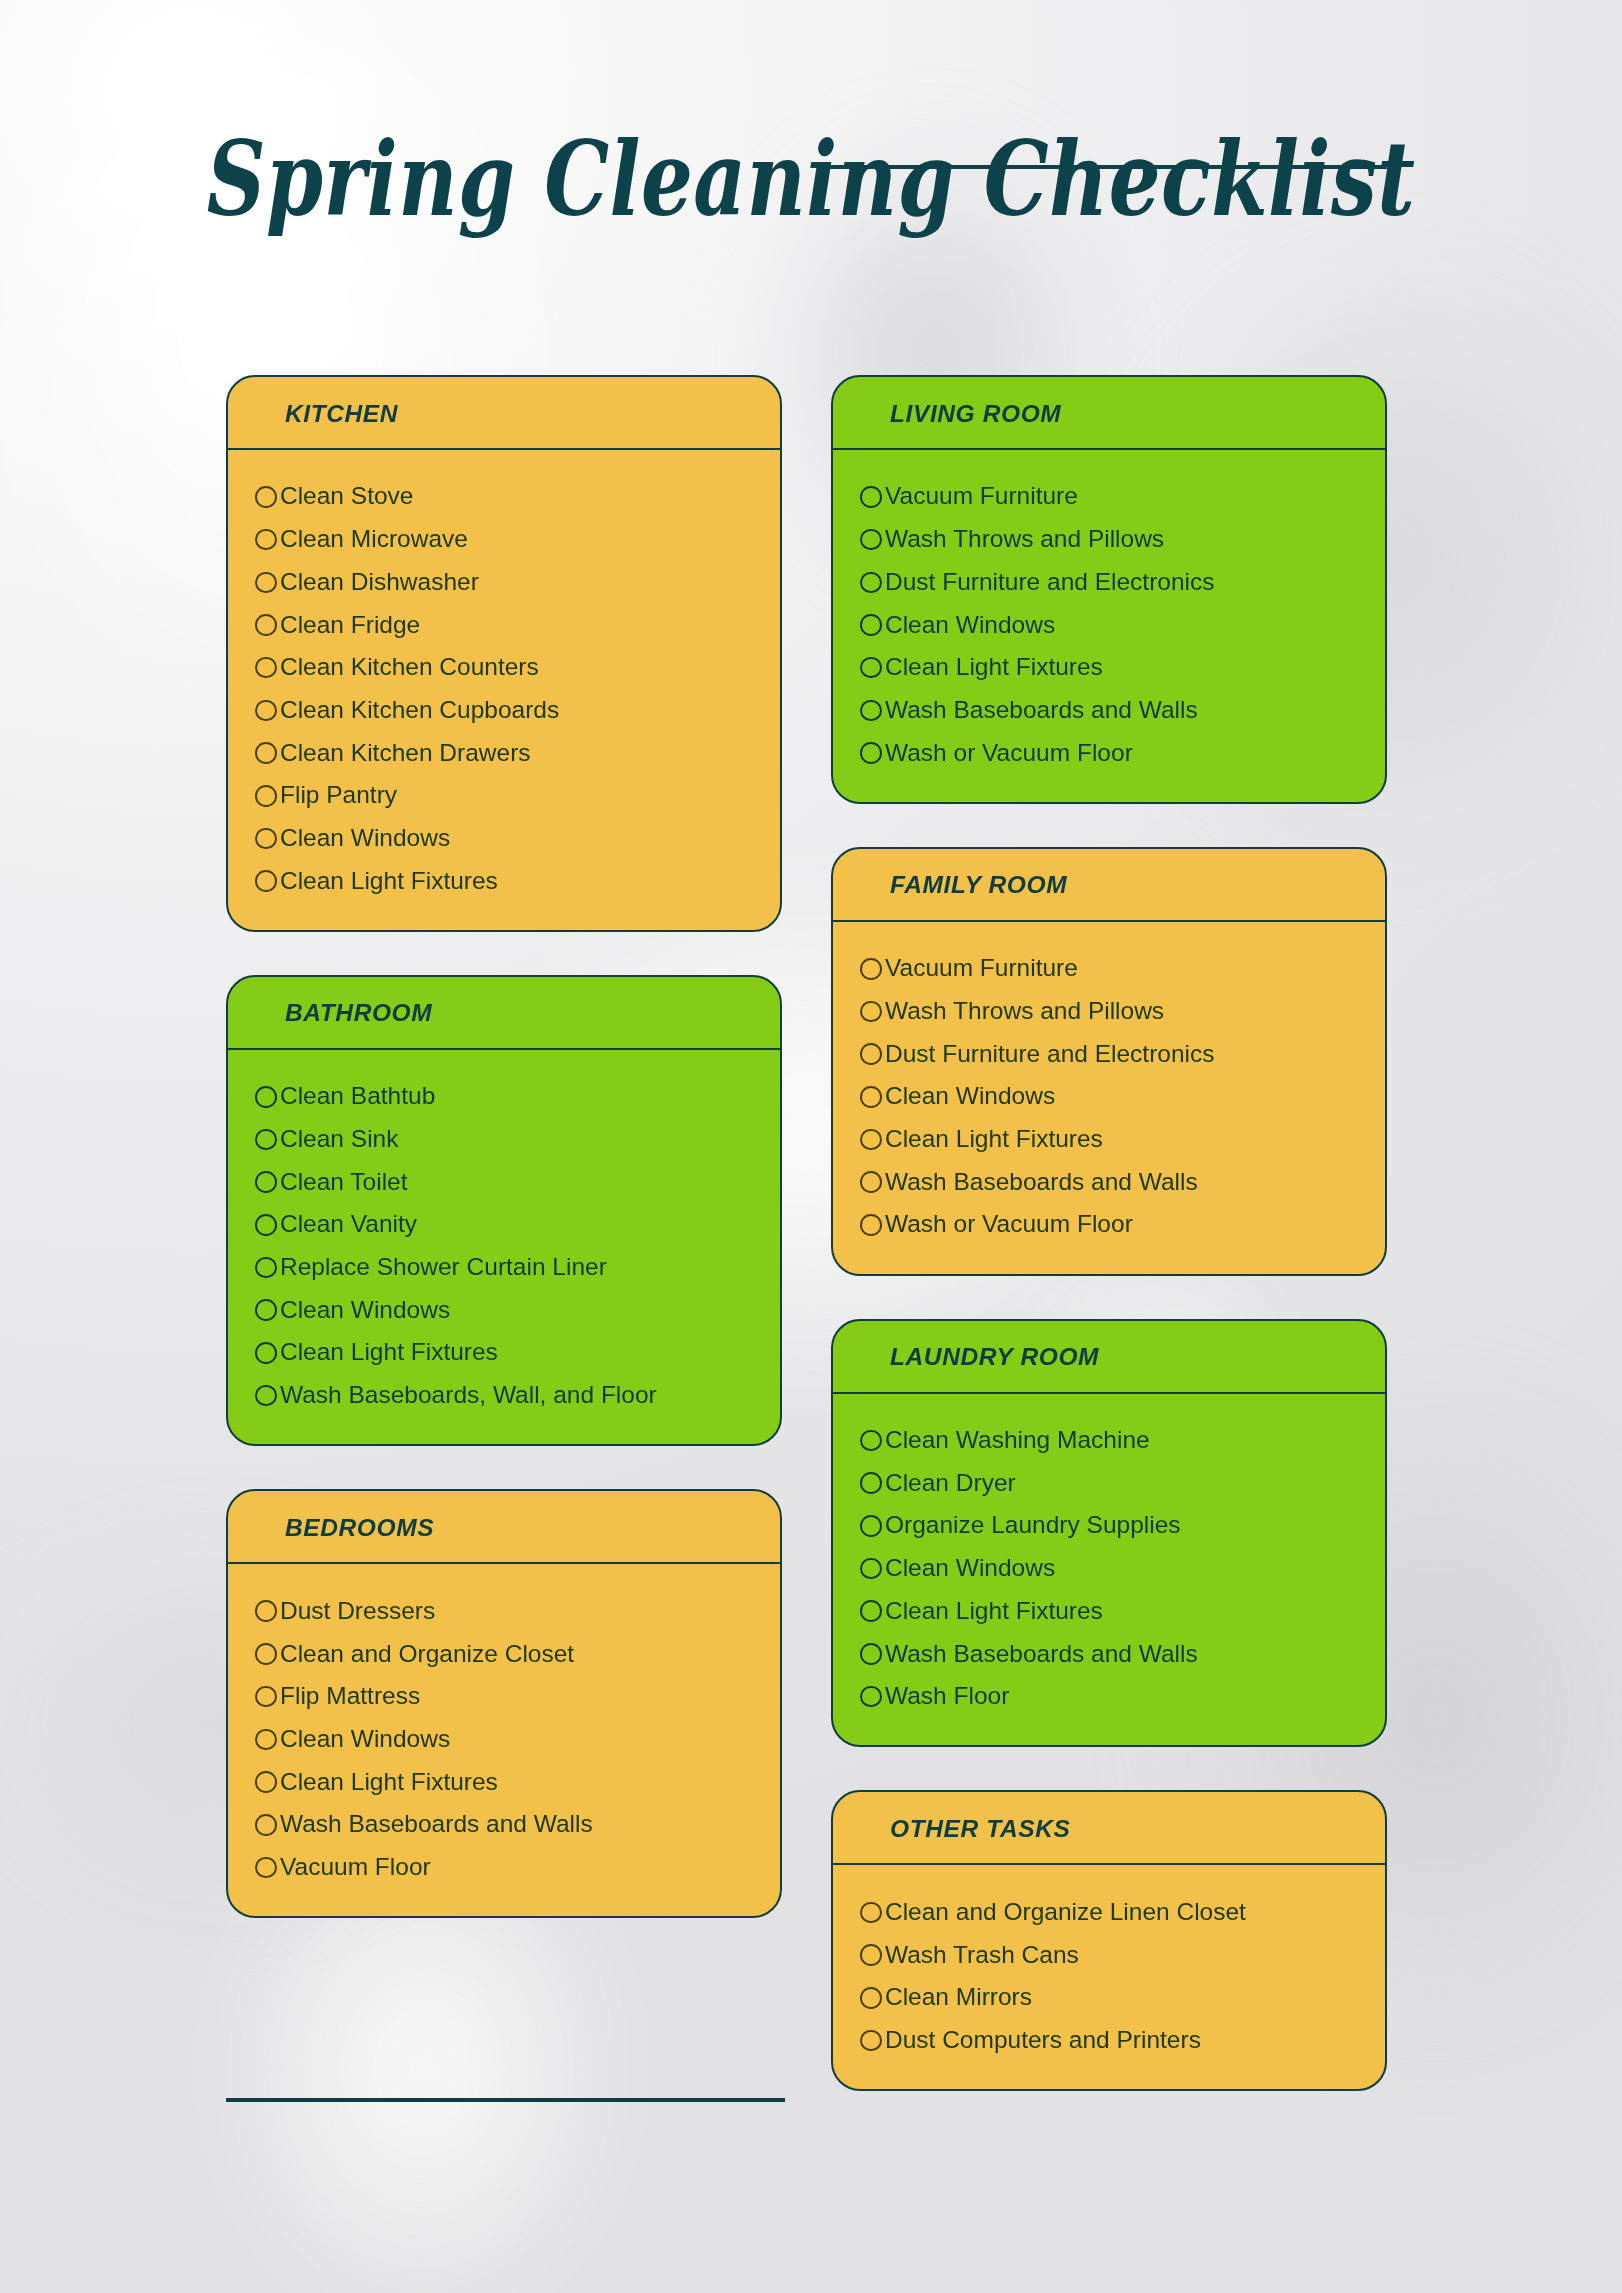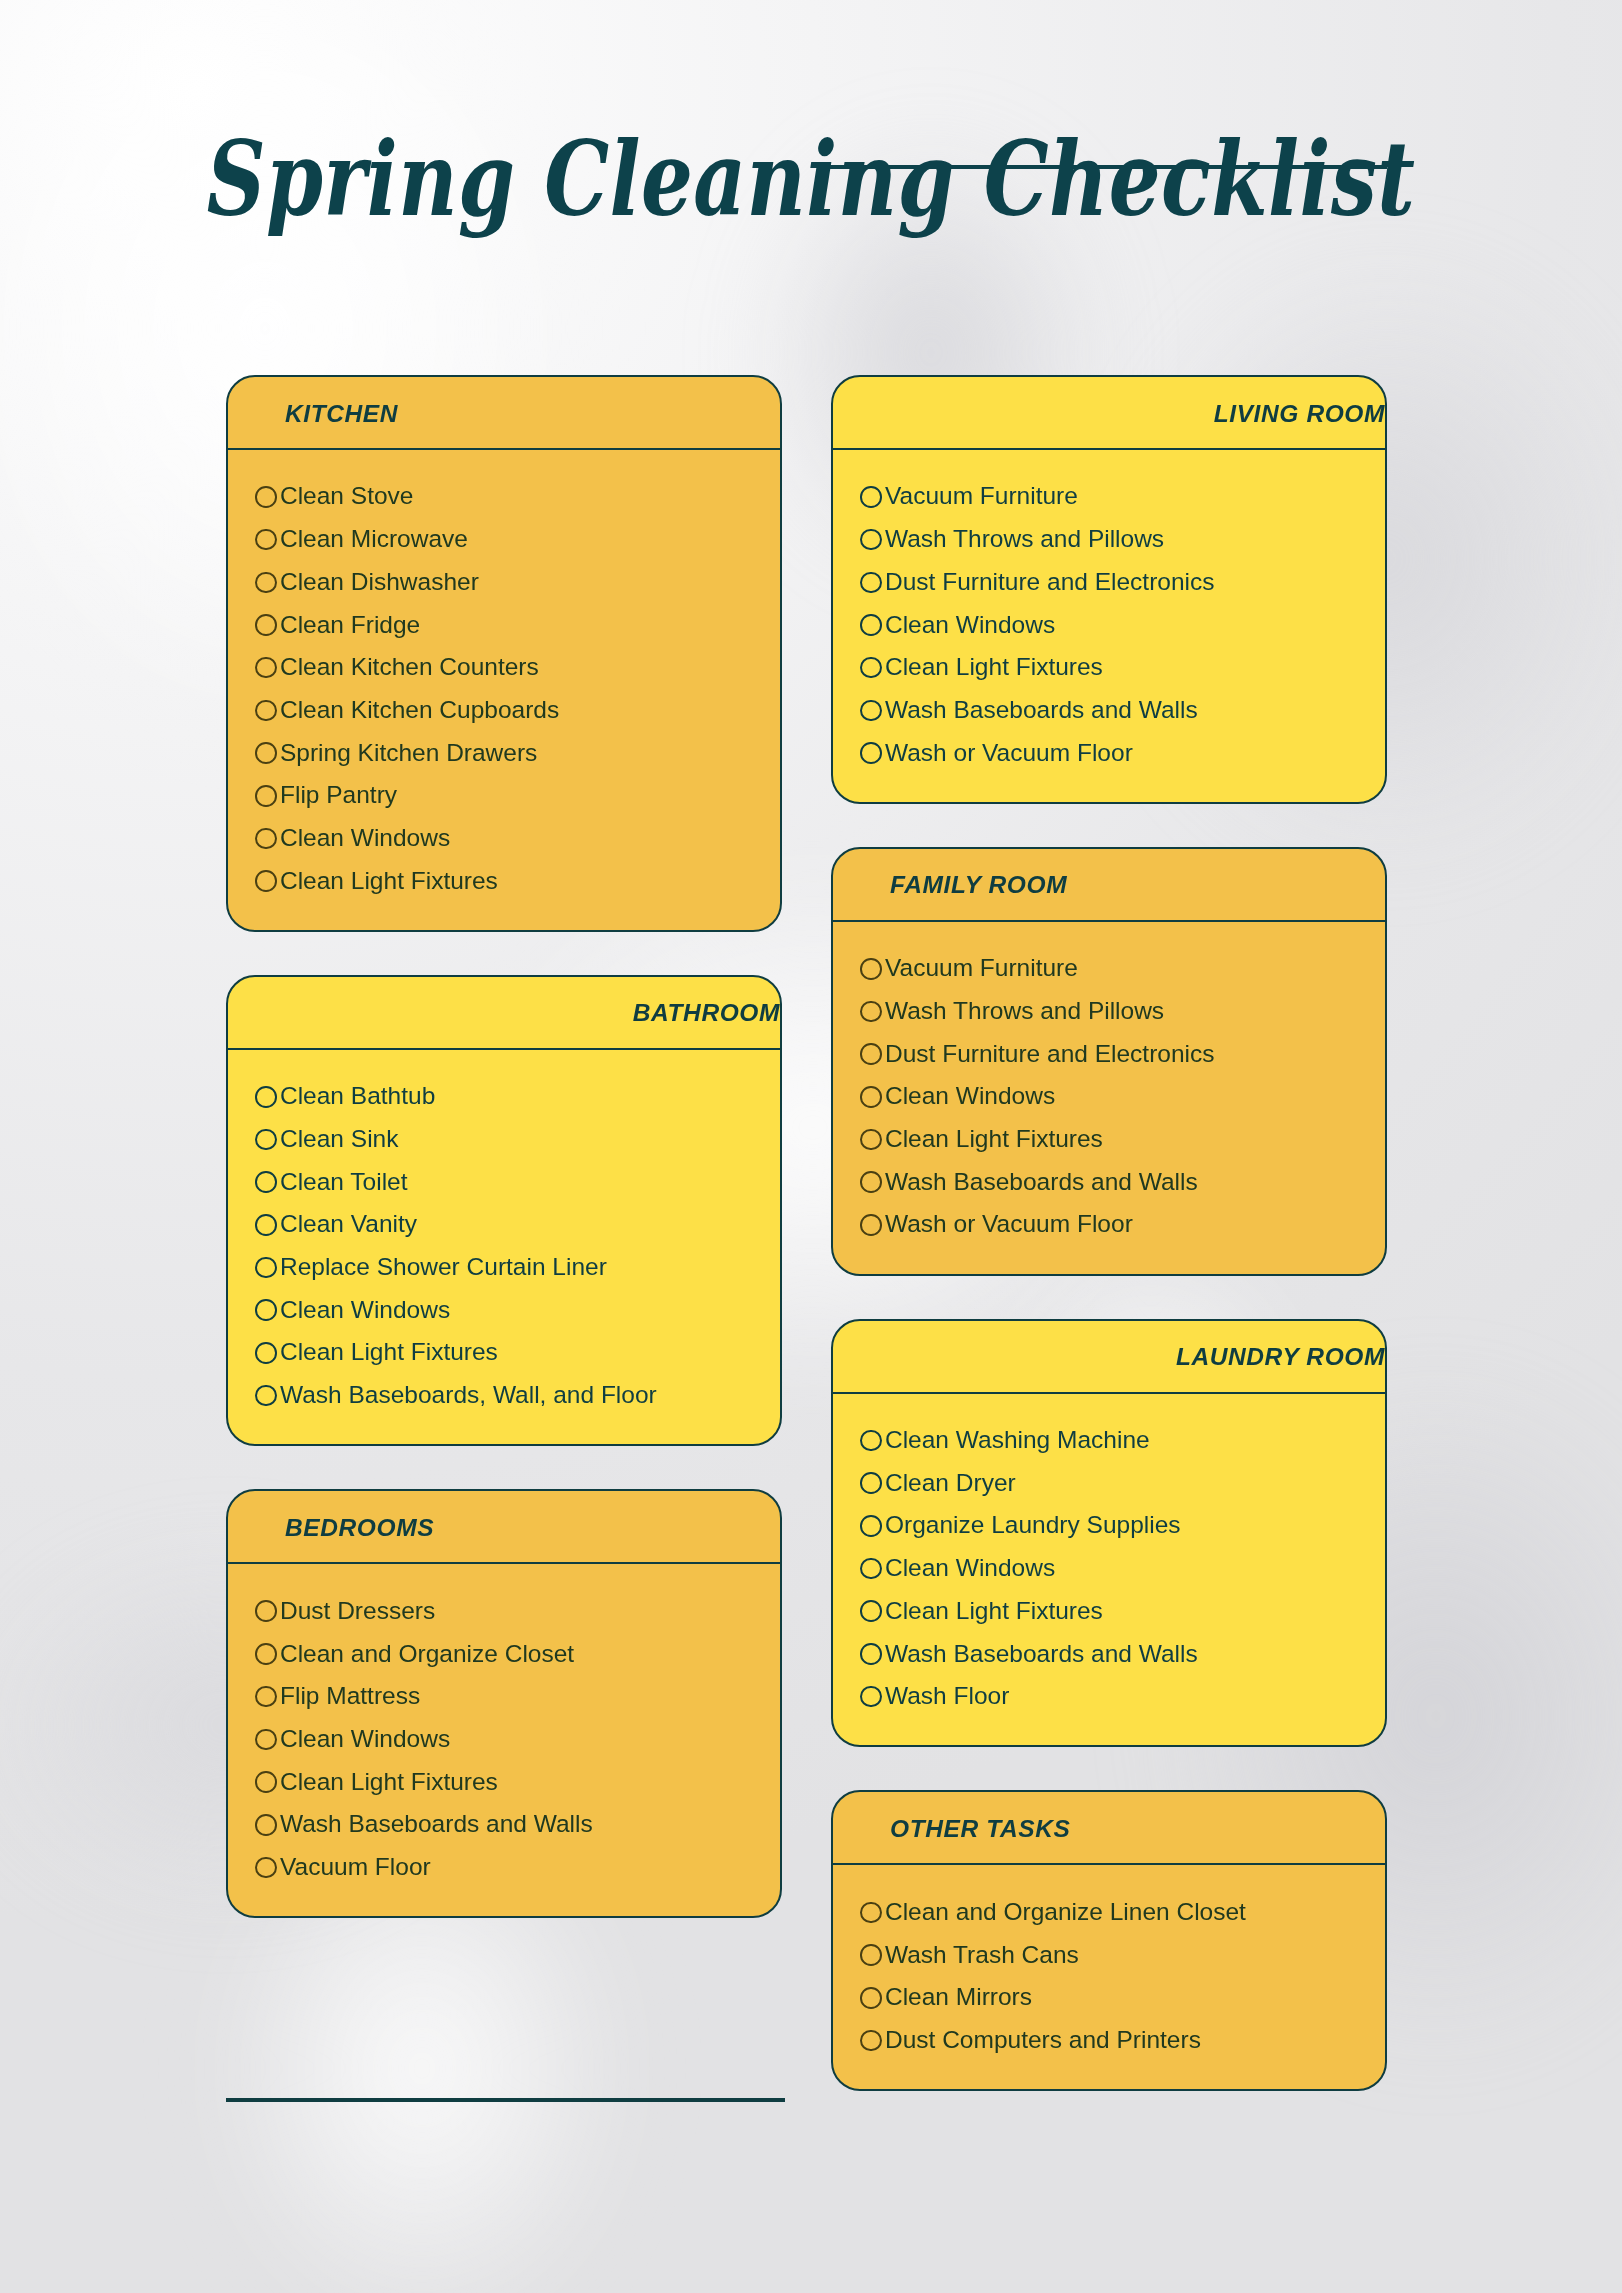"LIVING ROOM" .card.light { background: #fde047 -> #84cc16; text-align: right -> none }
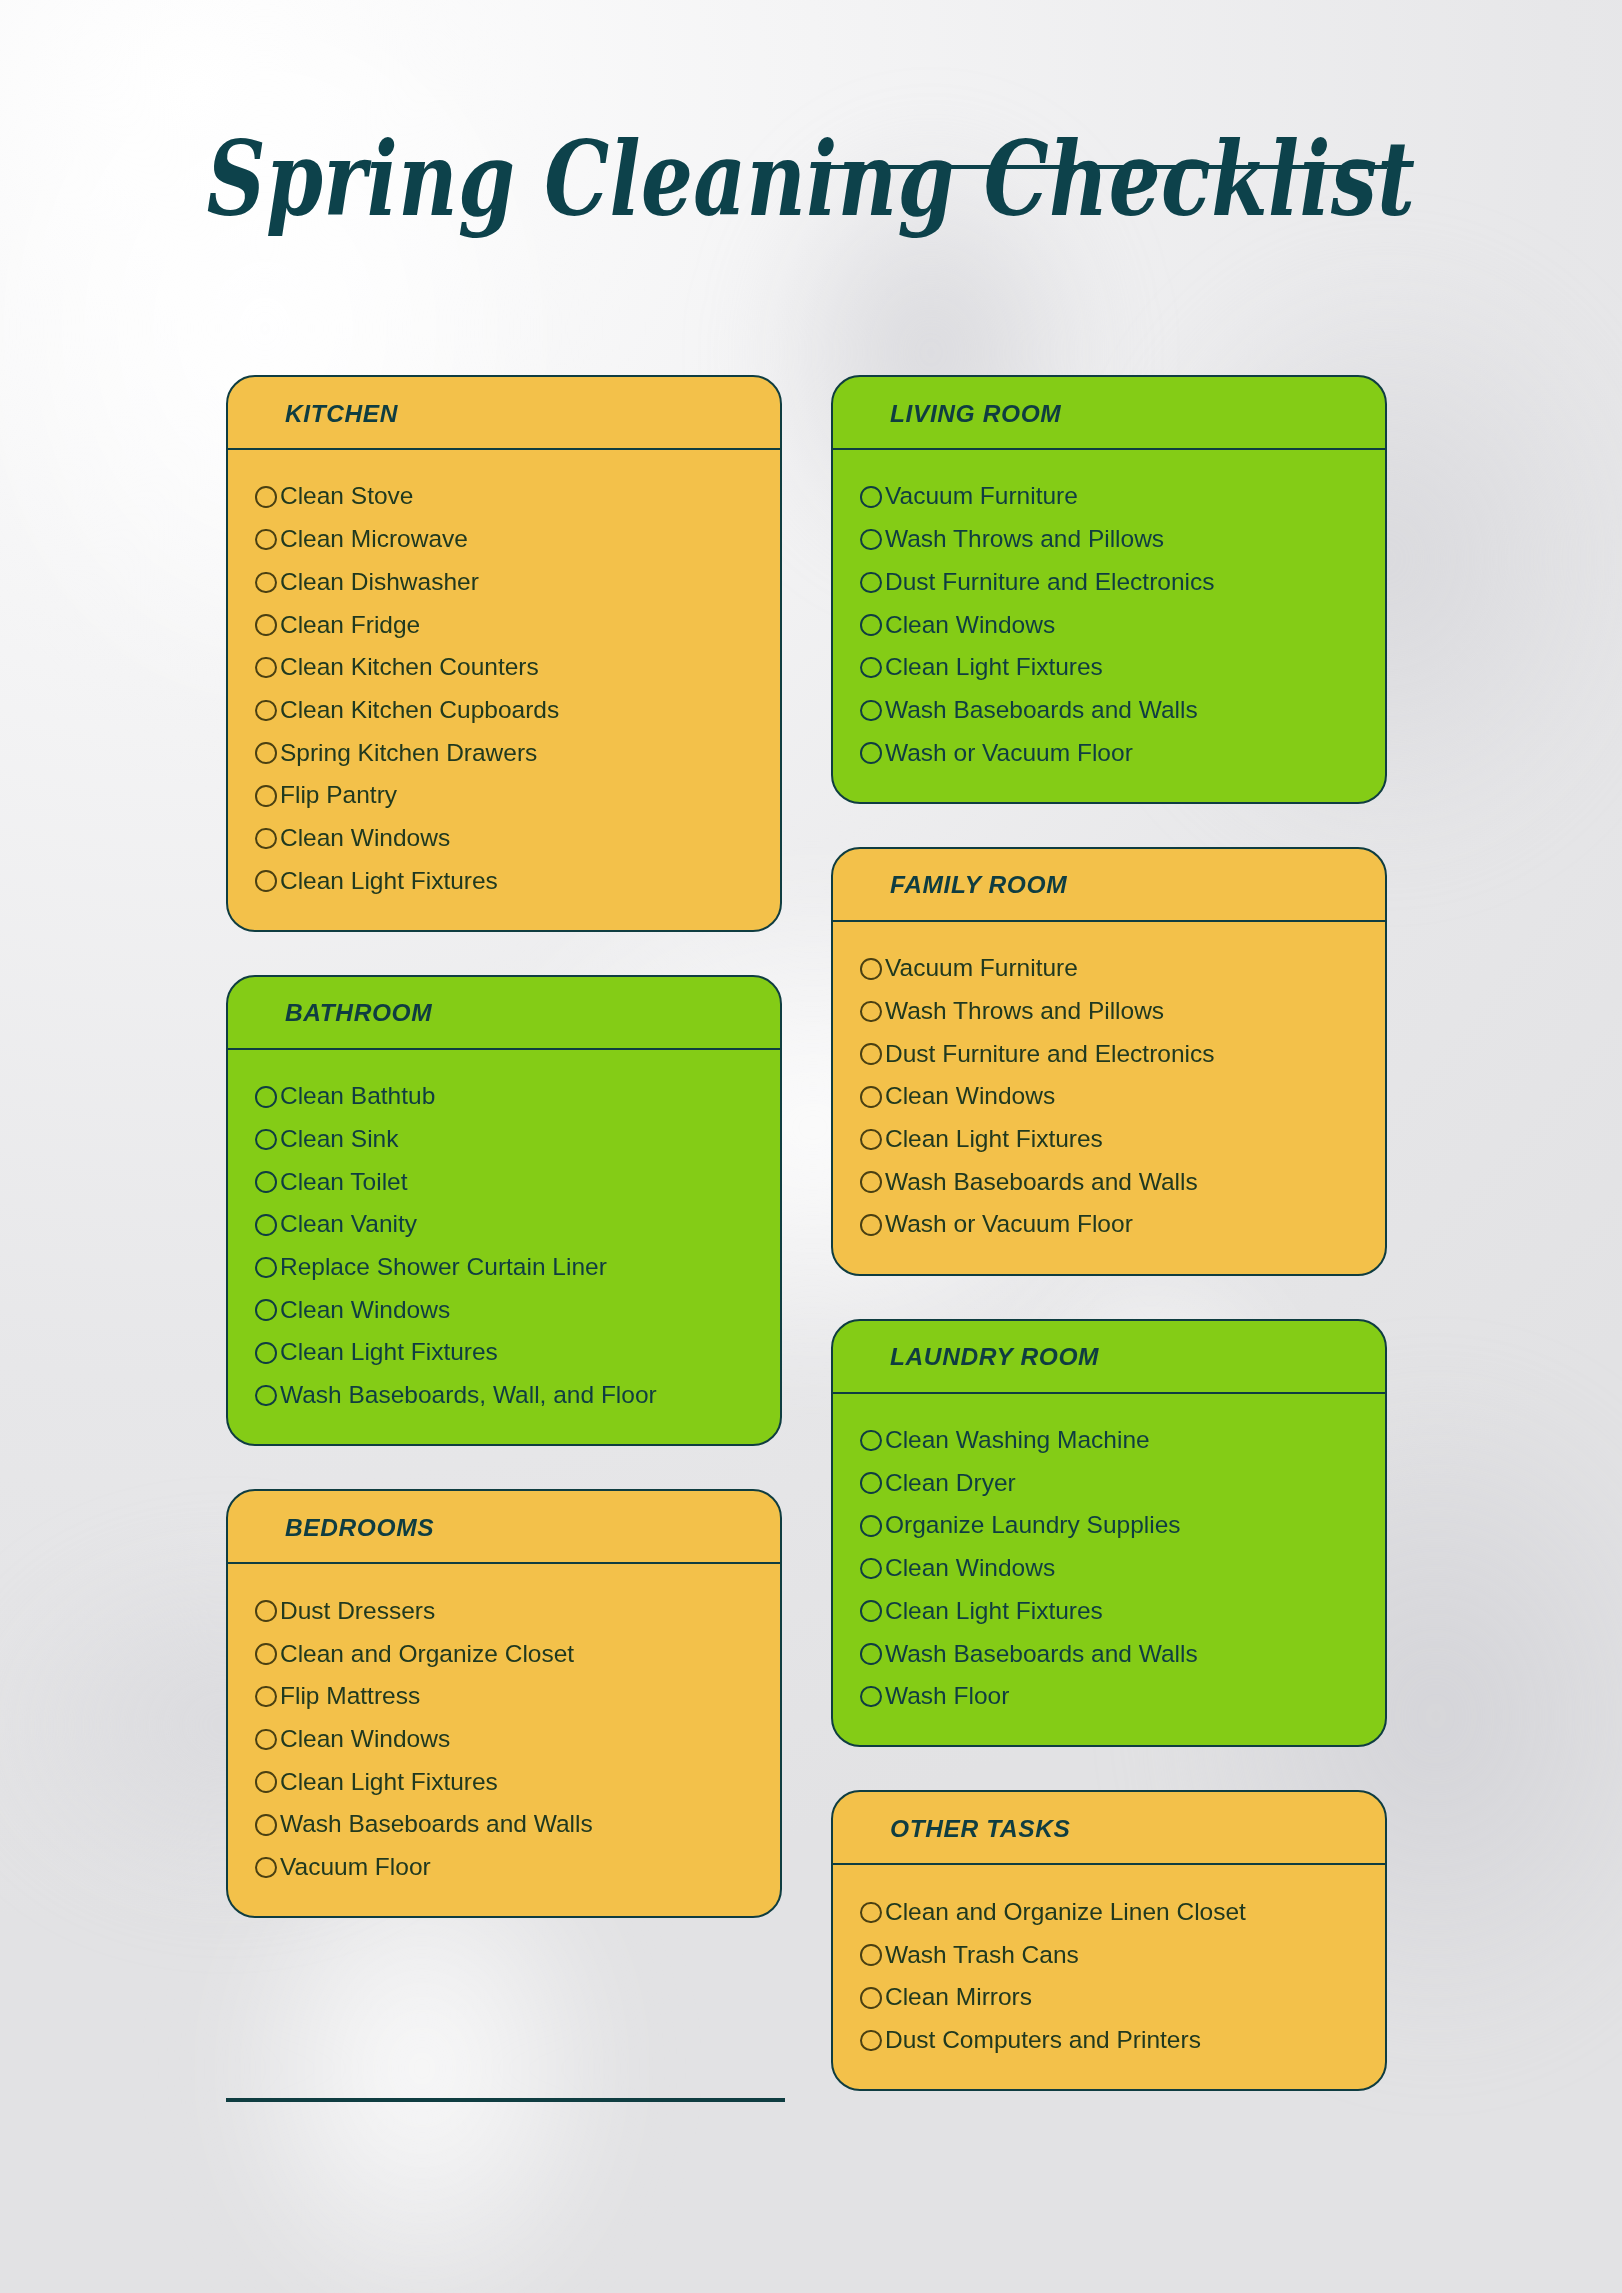"Spring Kitchen Drawers" span.item-label { text: Spring -> Clean }
